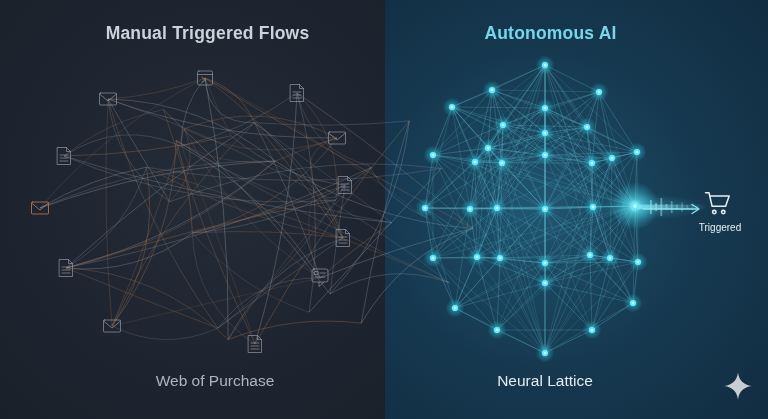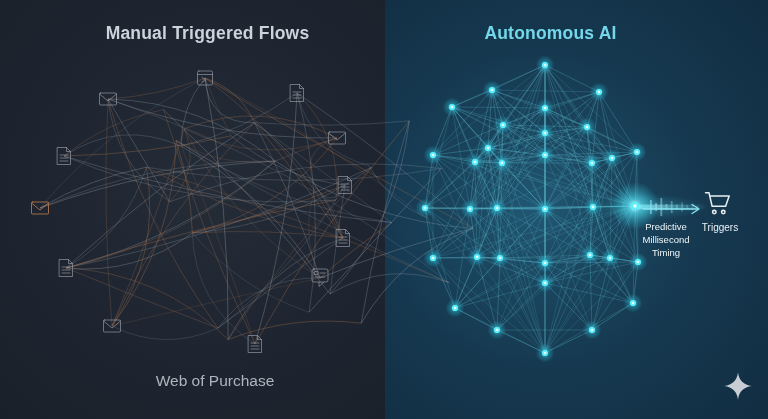"Predictive" div.timing { html: <div> <span>Predictive</span> <span>Millisecond</span> <span>Timing</span> </div> -> none }
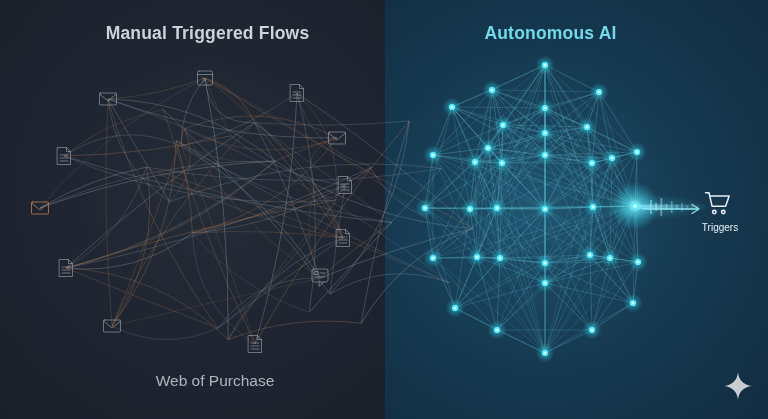"Triggers" div.purchase { text: Triggers -> Triggered }
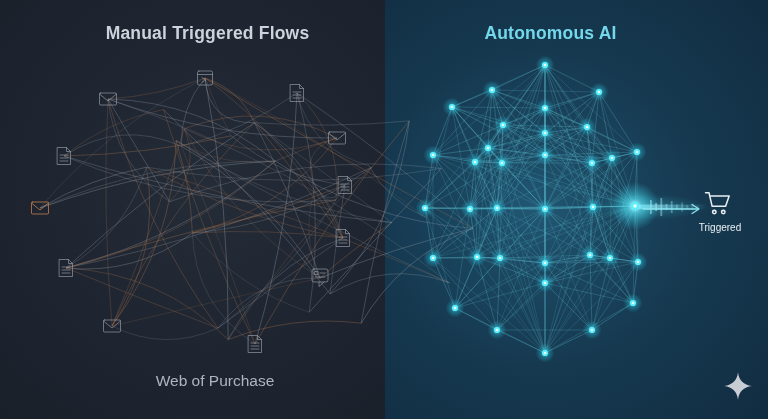"Neural Lattice" div.caption { html: none -> <div>Neural Lattice</div> }
